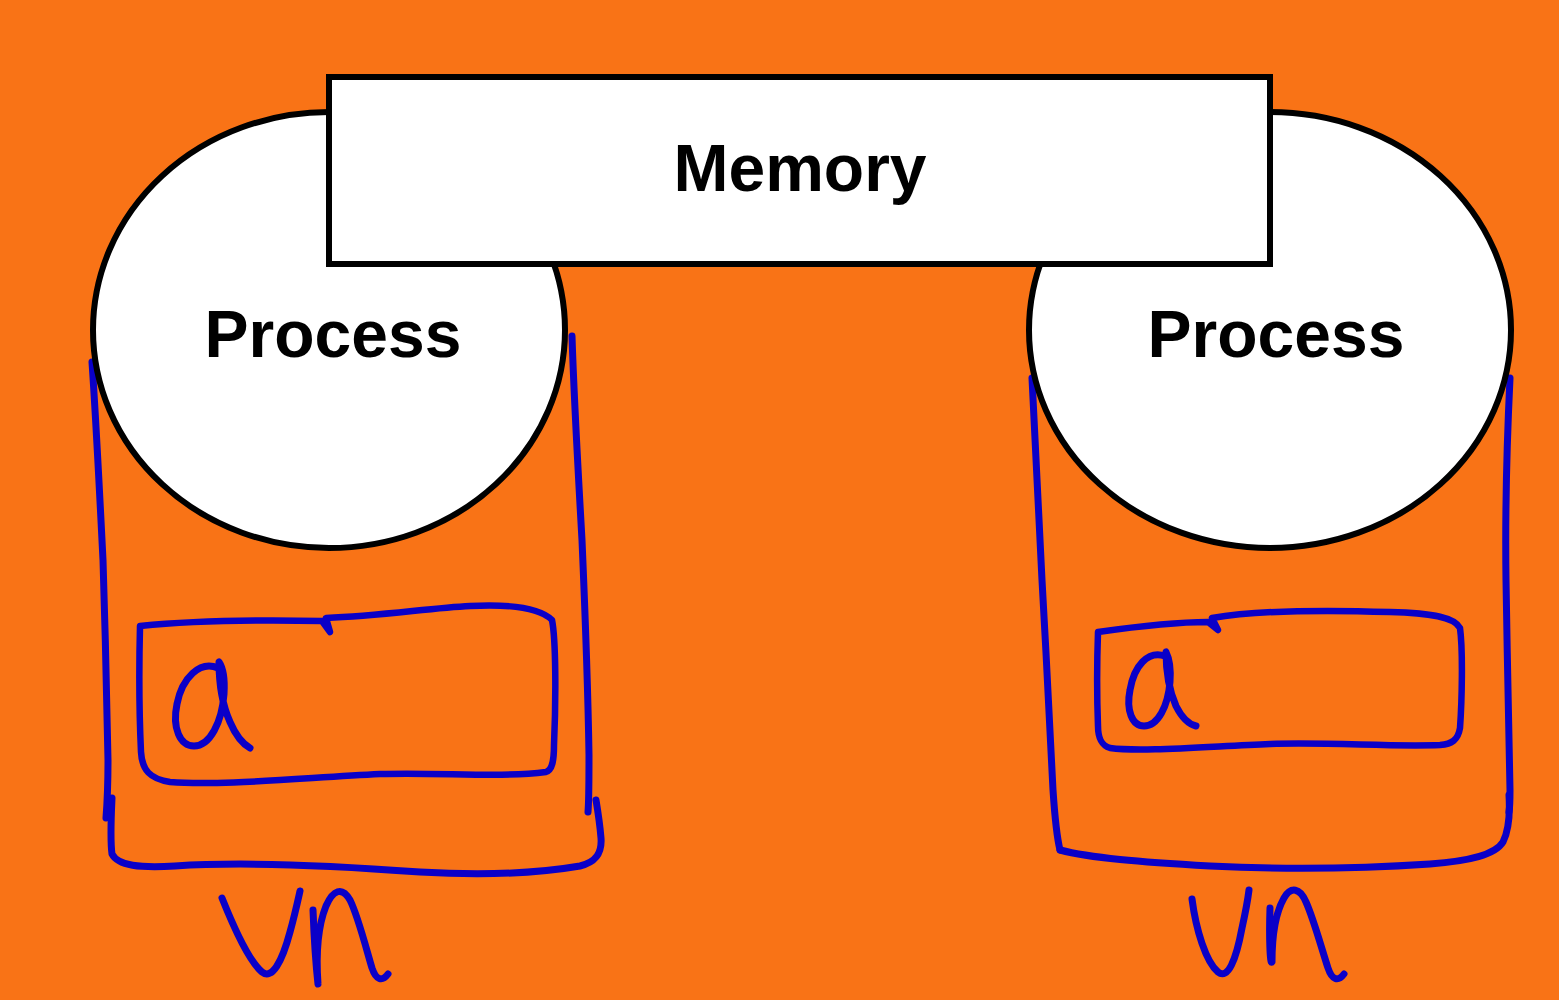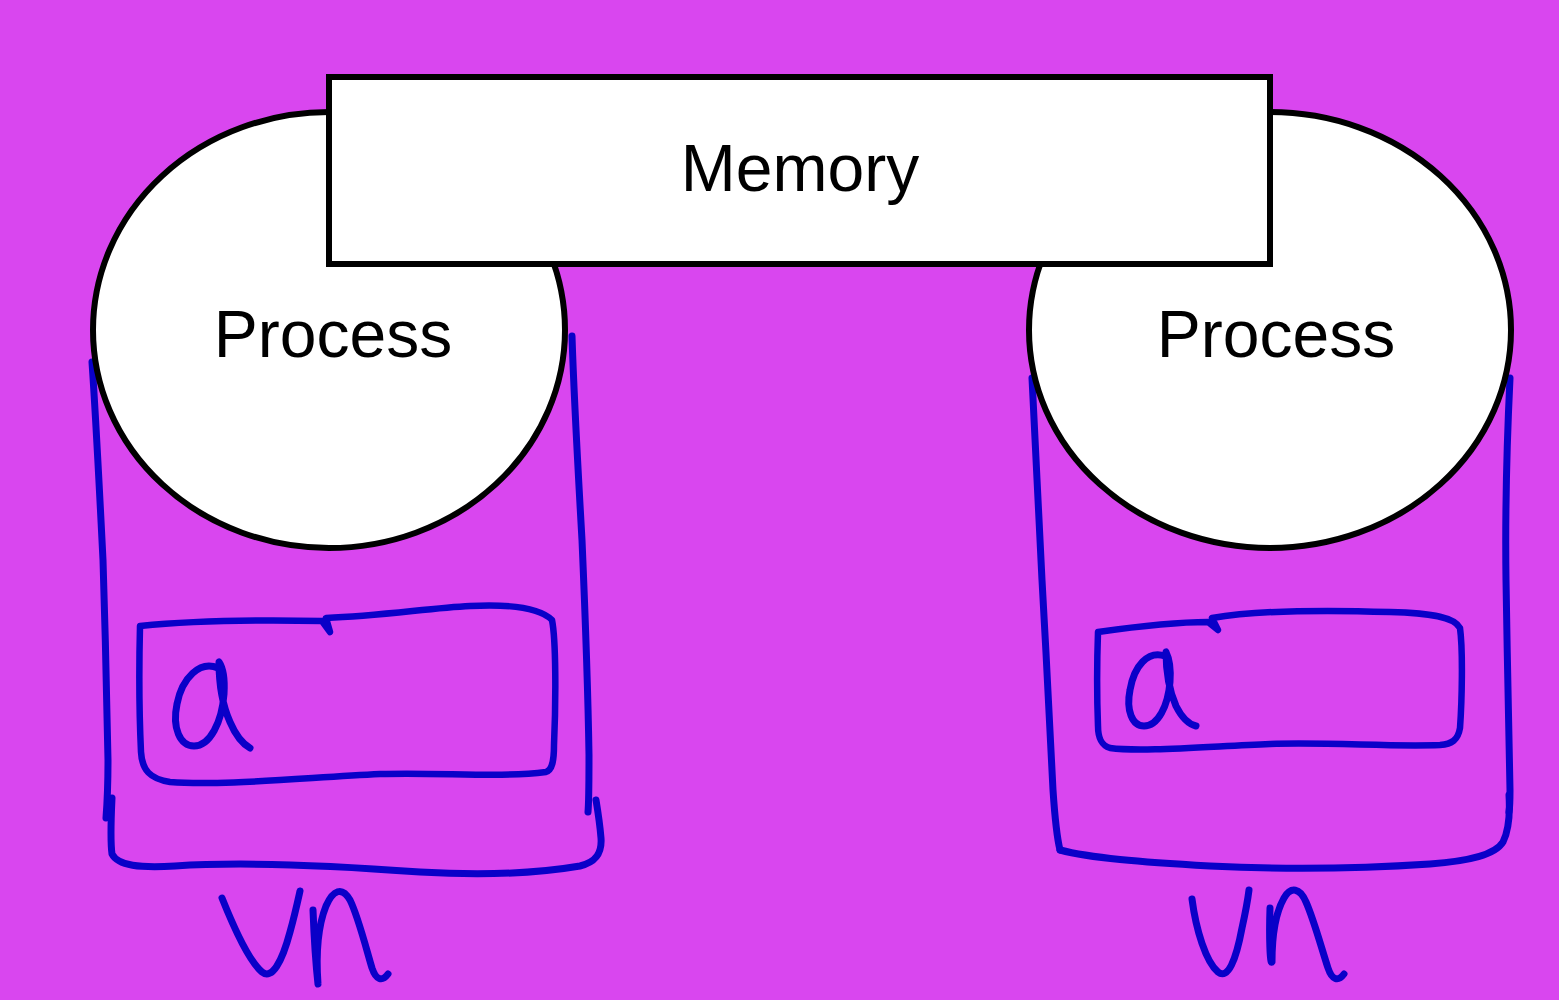"Memory" #canvas-wrap { background: #d946ef -> #f97316; font-weight: none -> bold }
